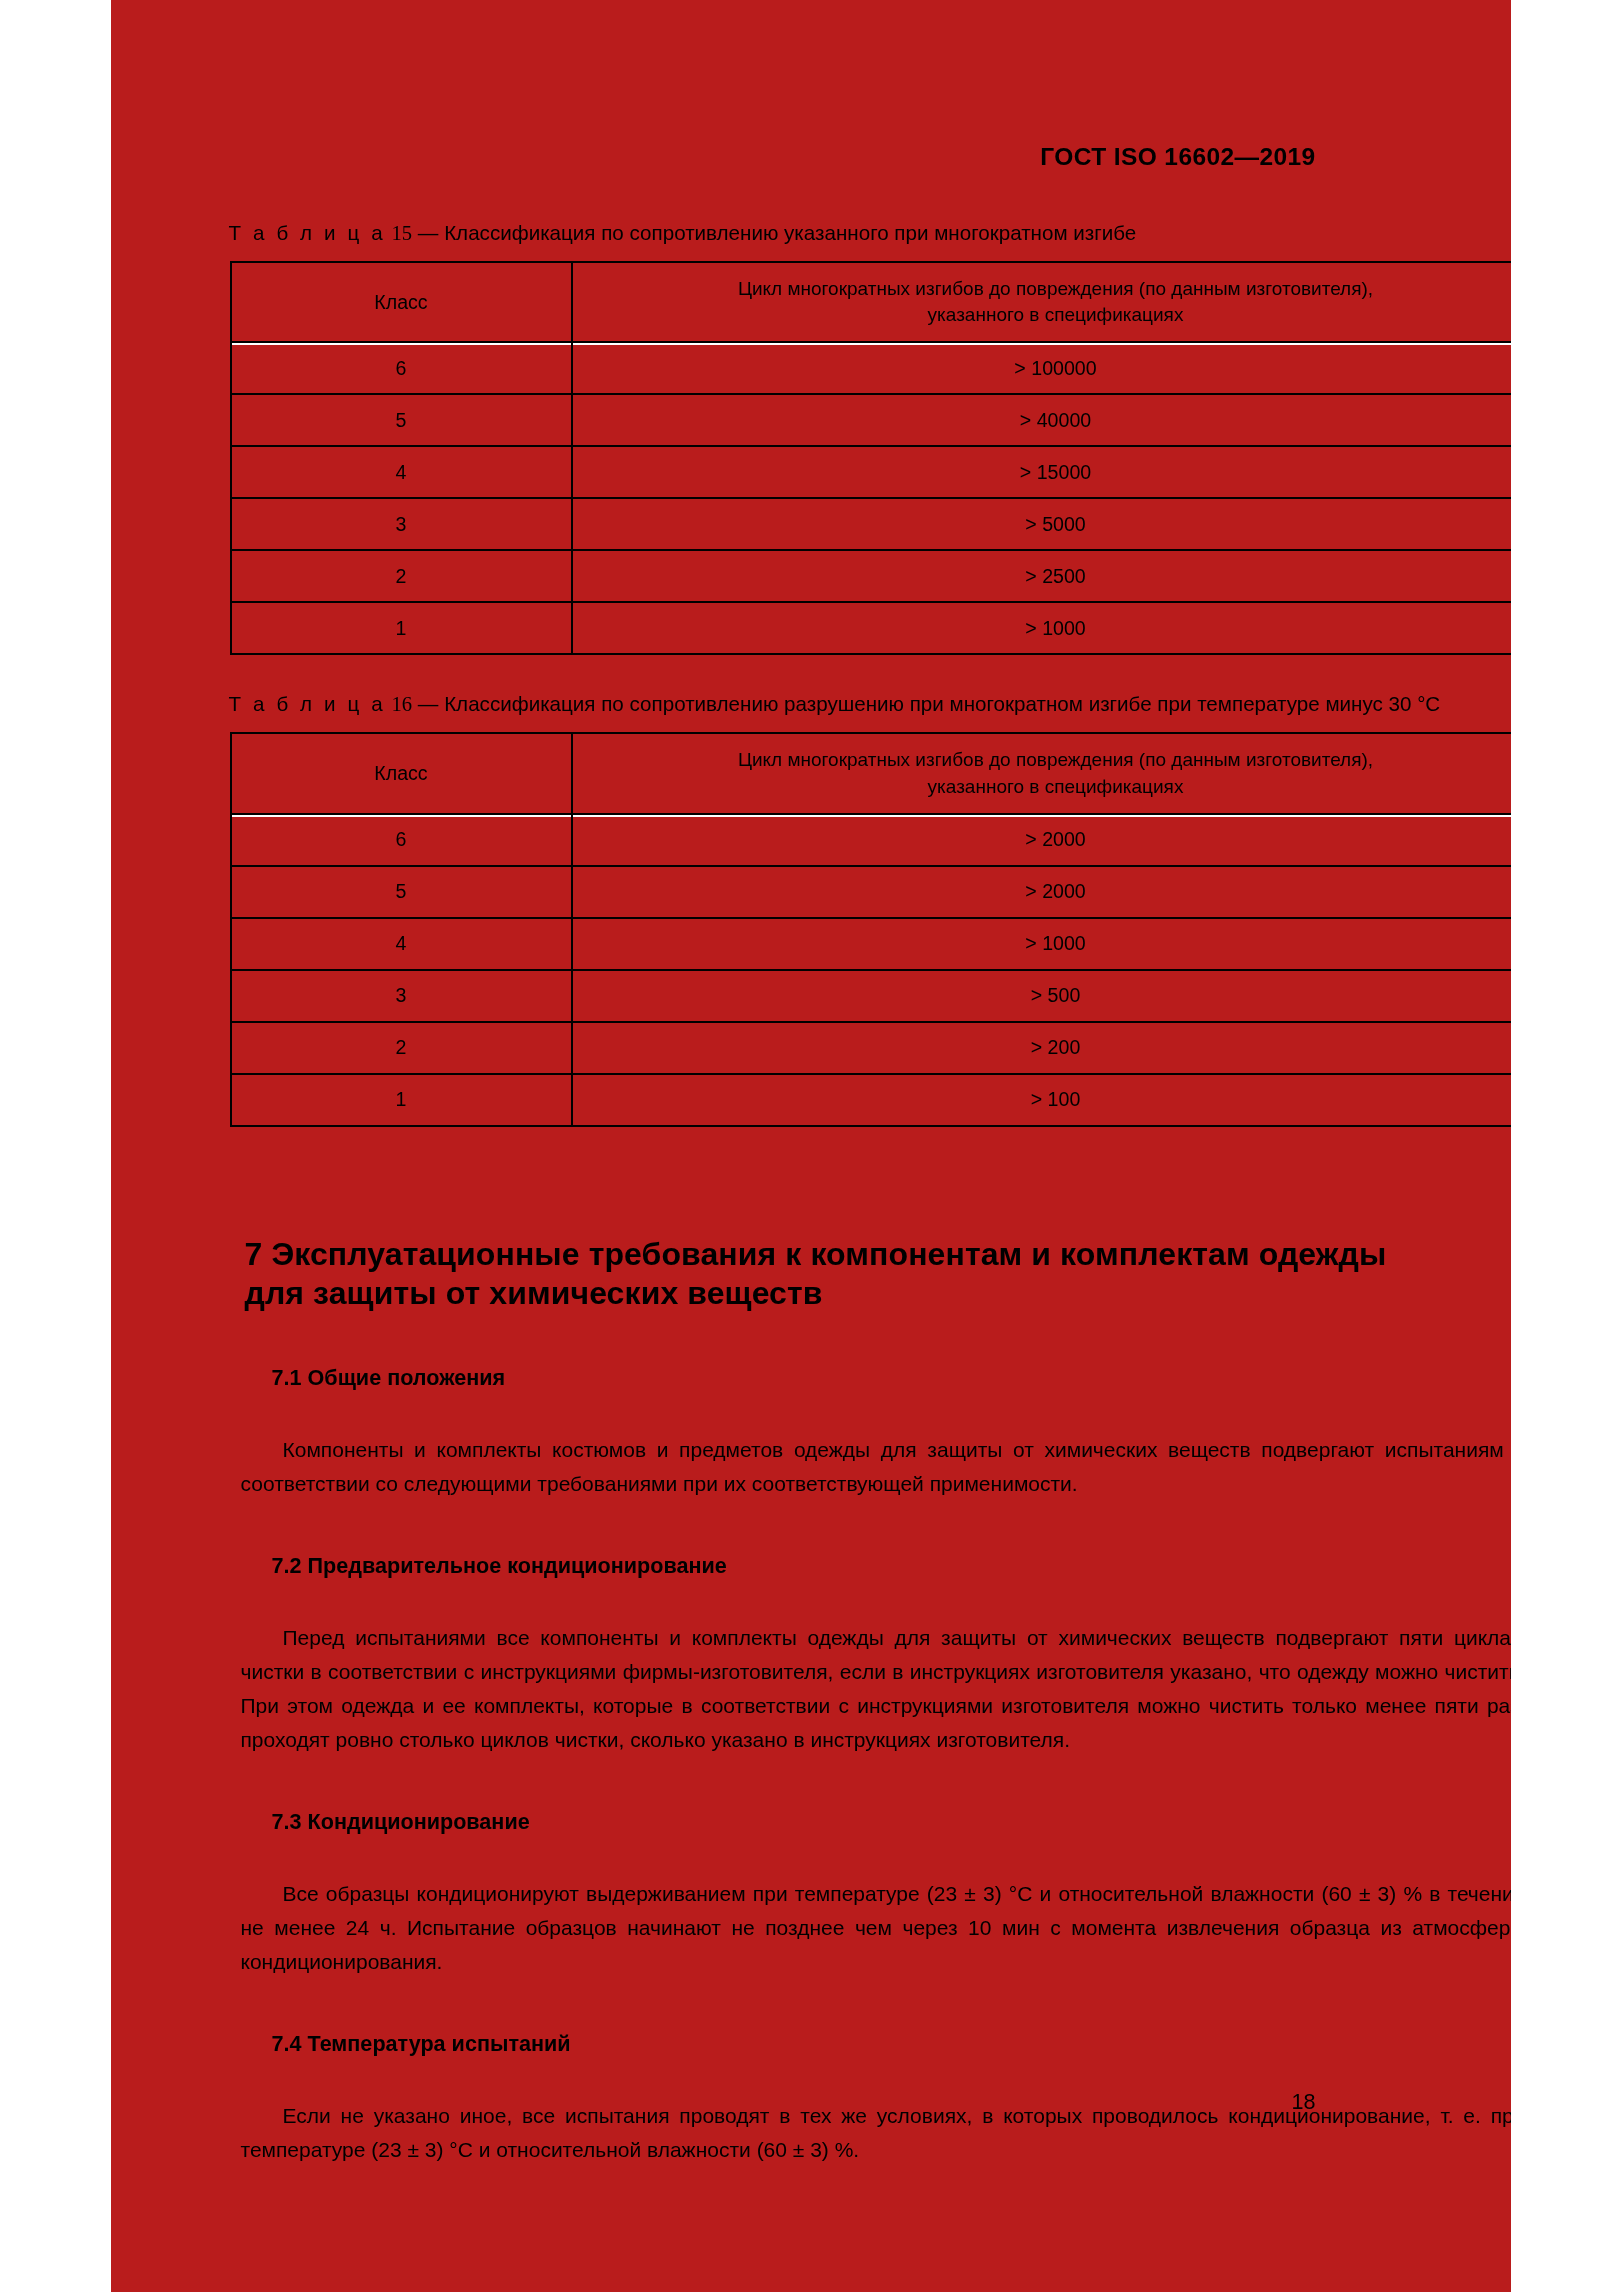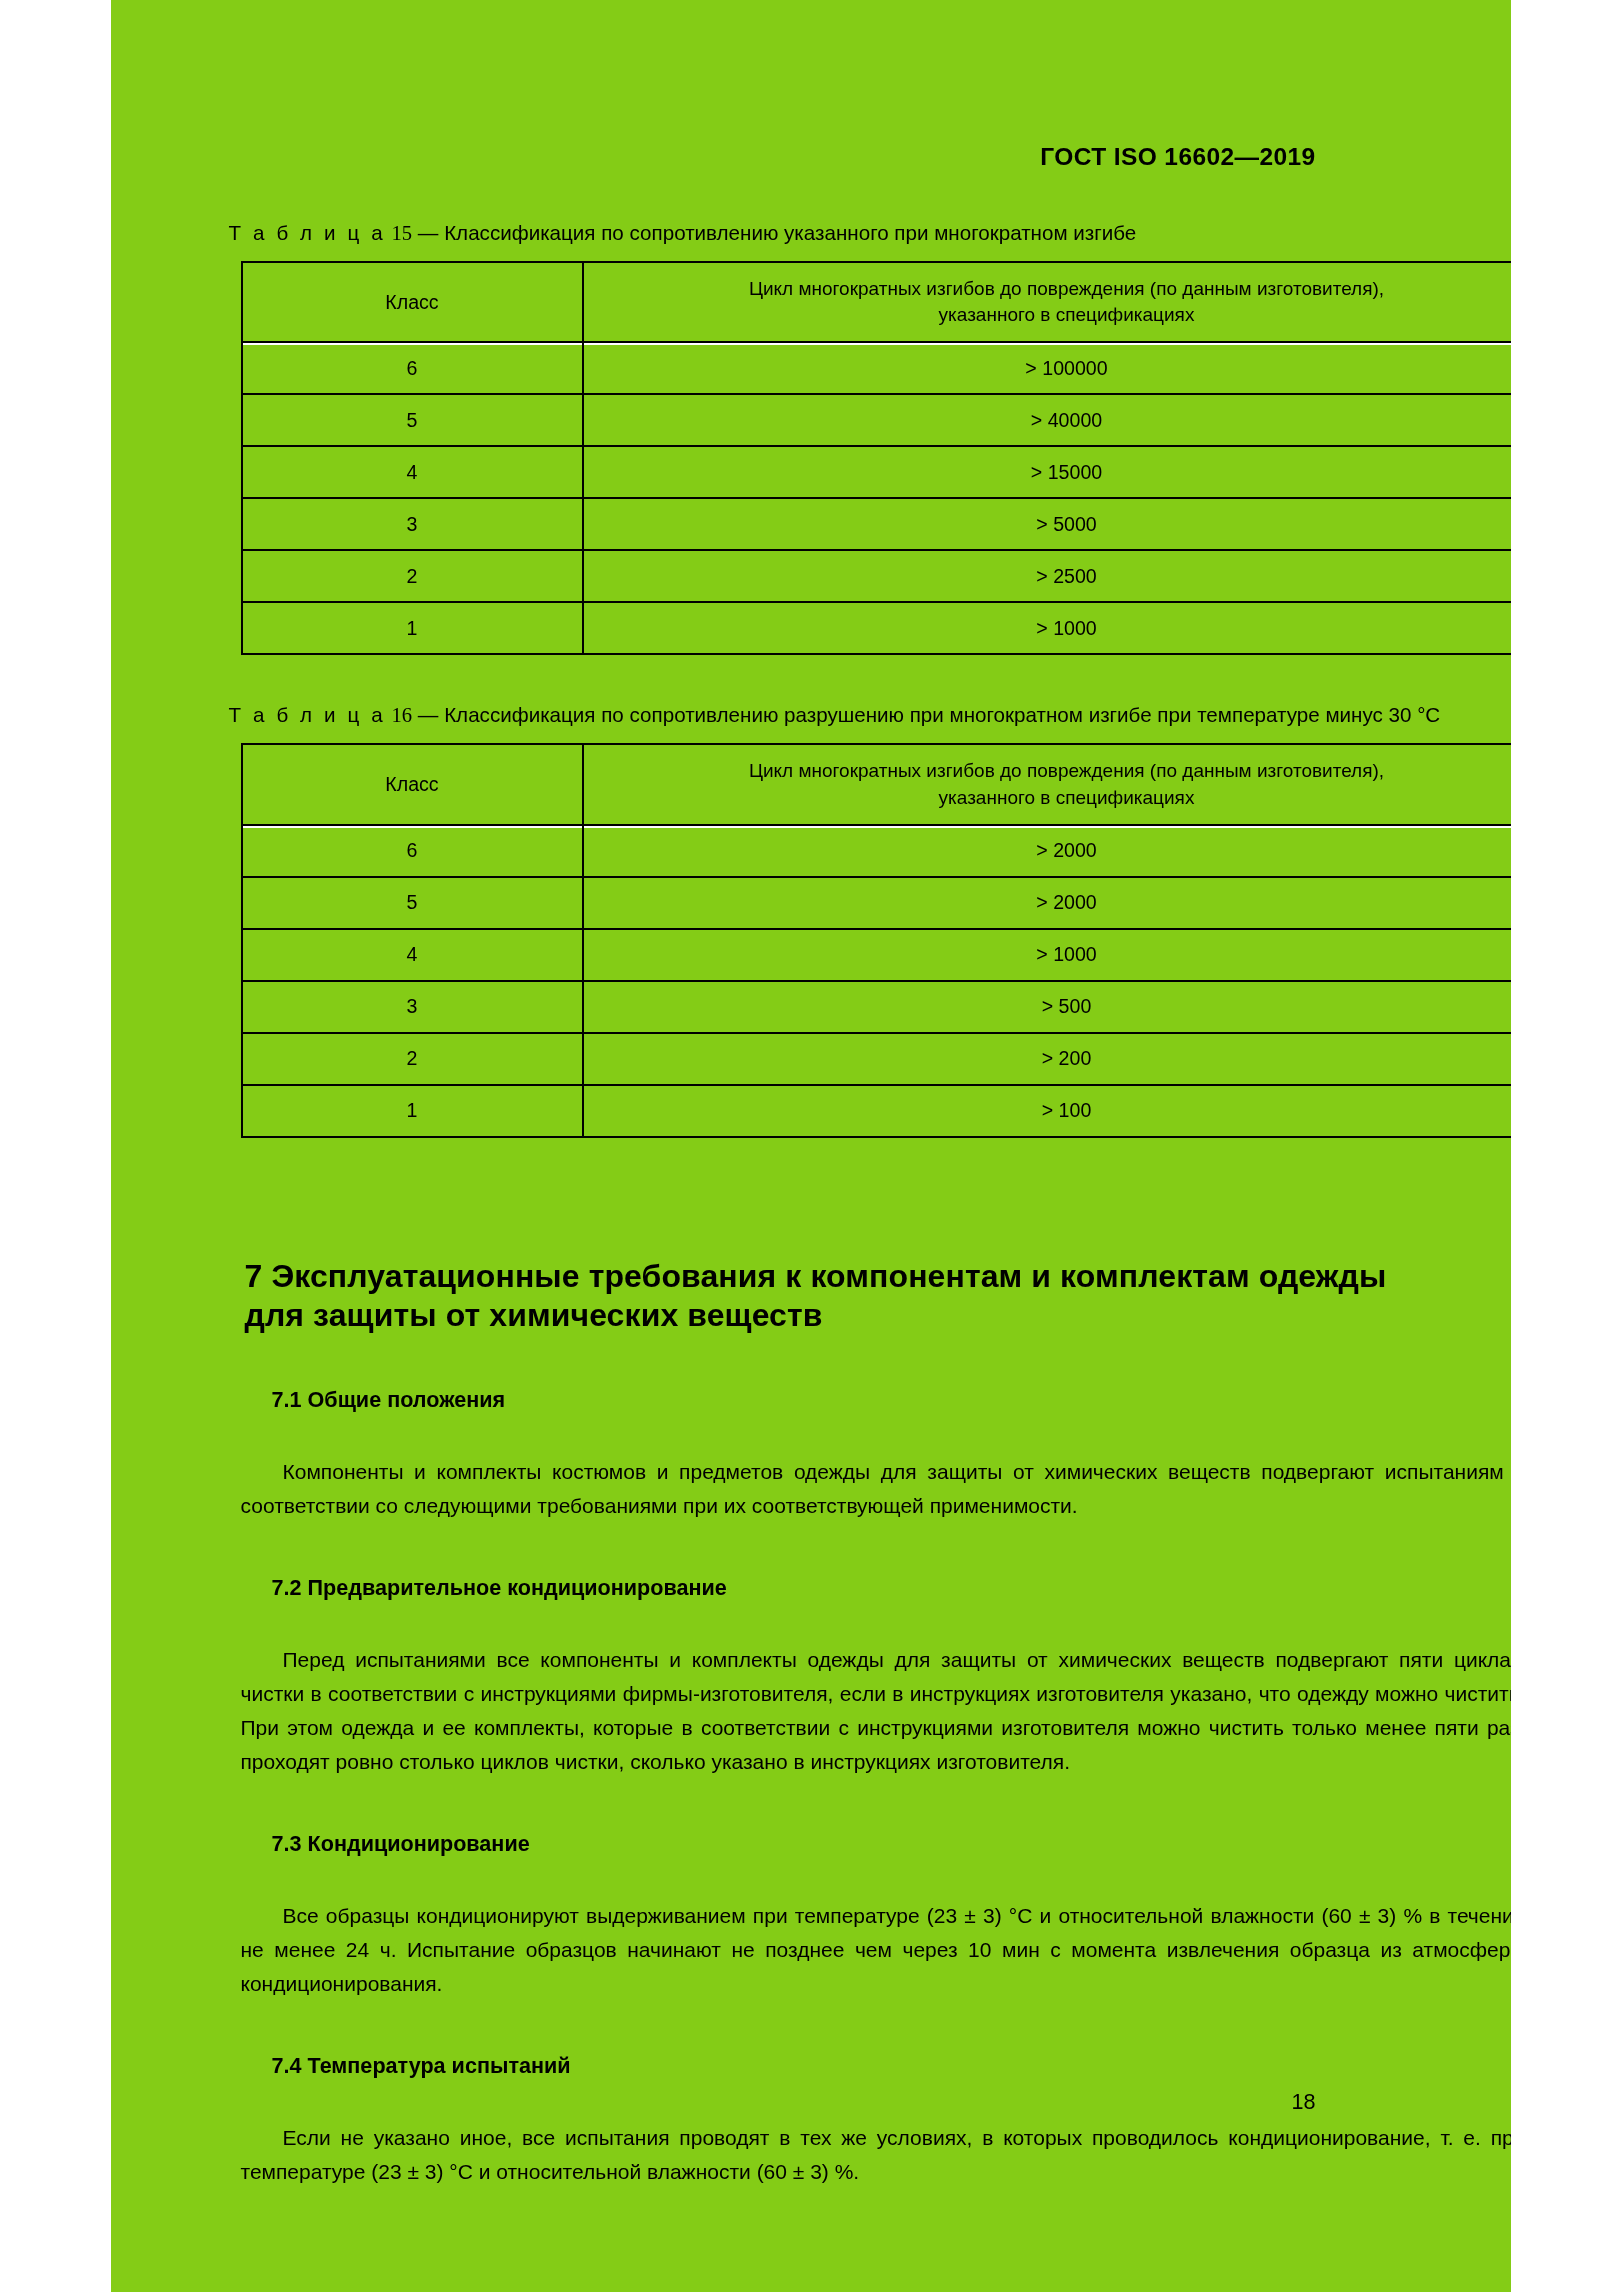"ГОСТ ISO 16602—2019" .page { background: #84cc16 -> #b91c1c }
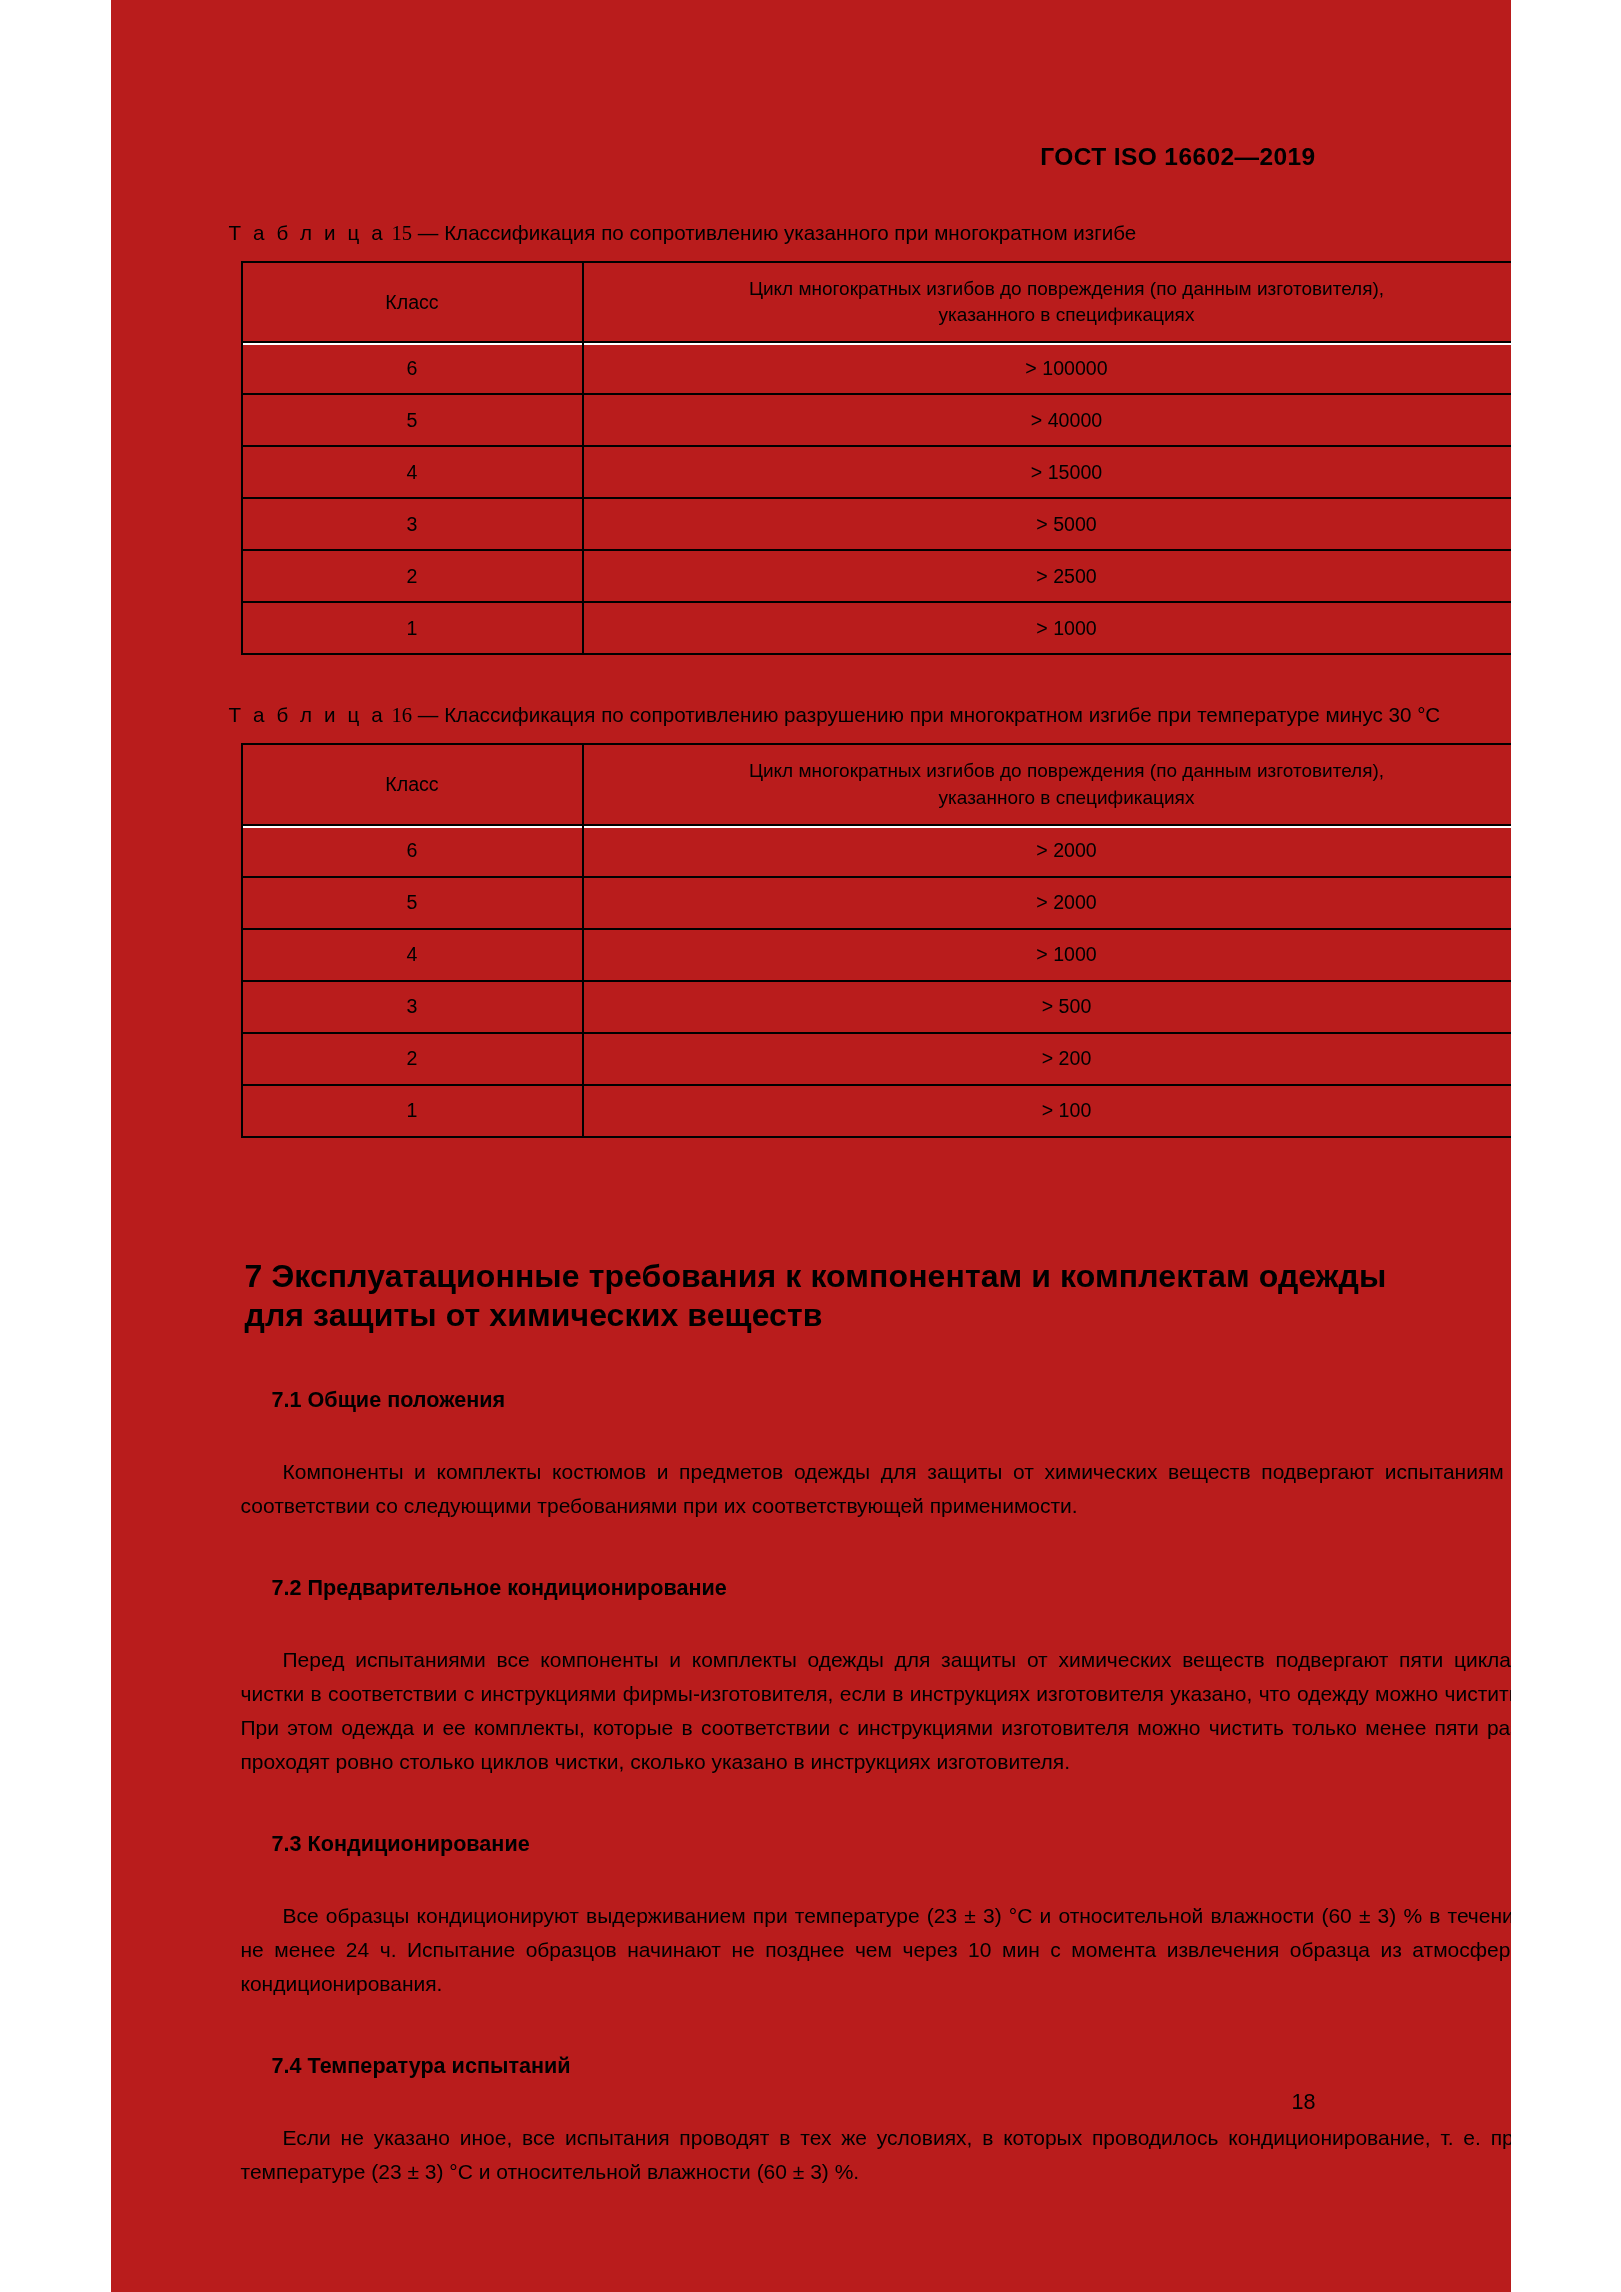"Класс" table.gost { margin: 12px -> 1px }
